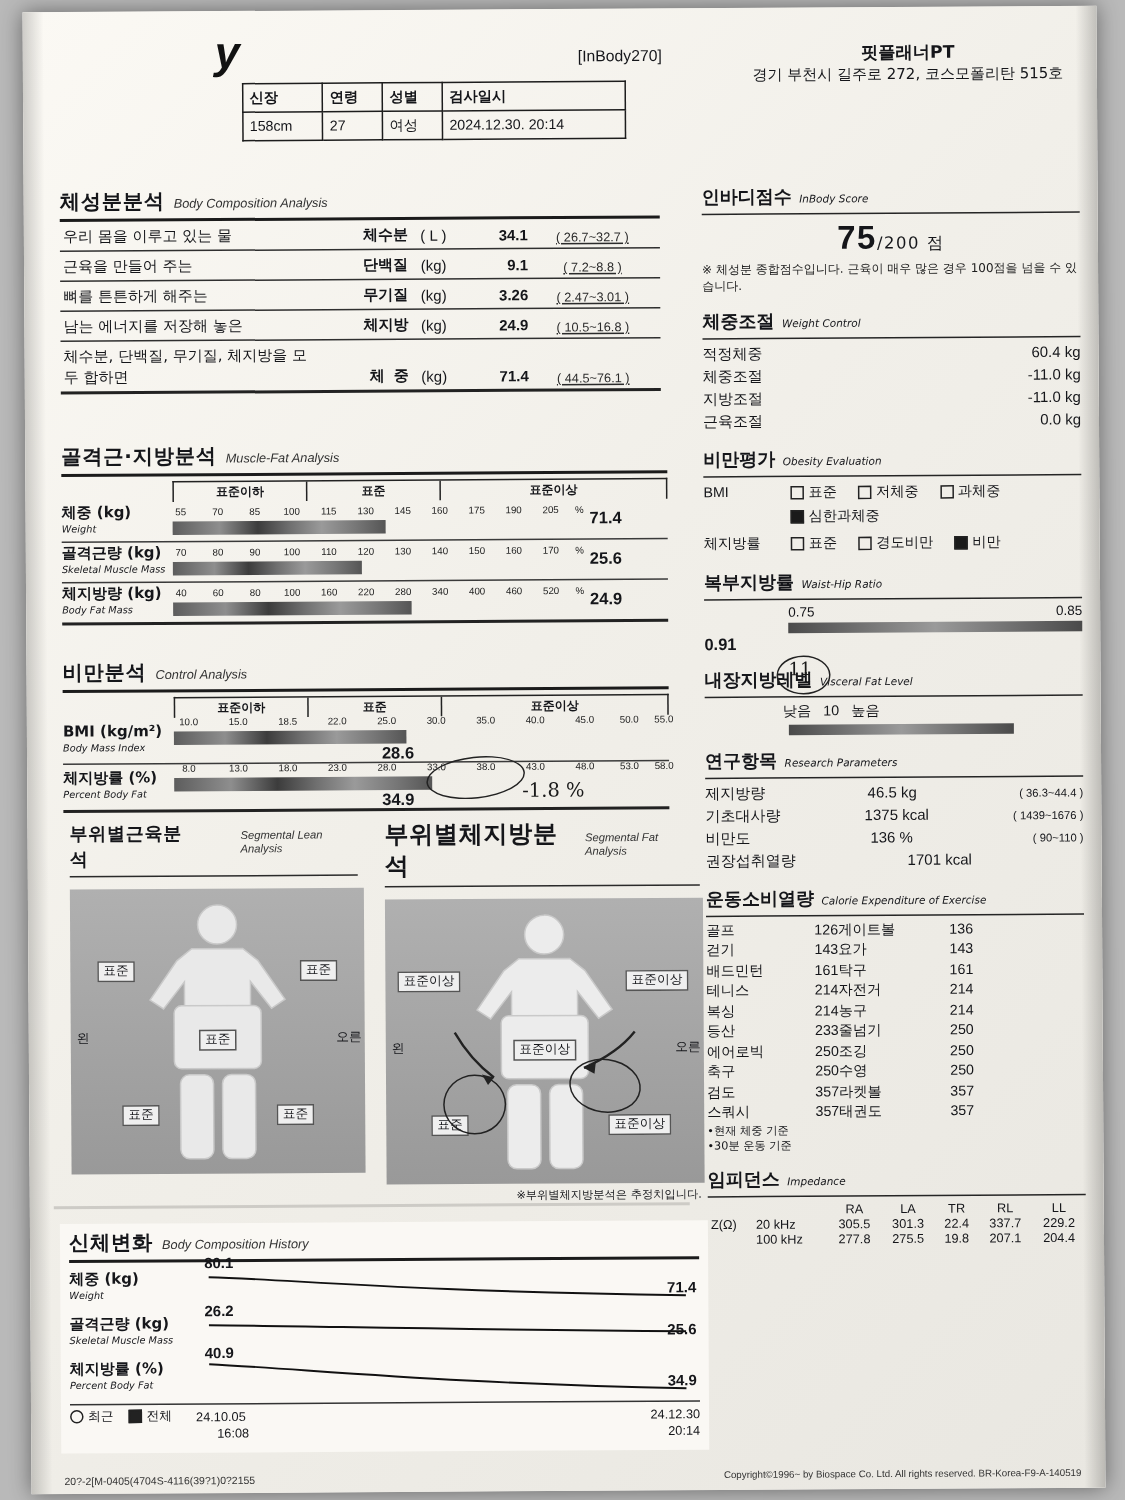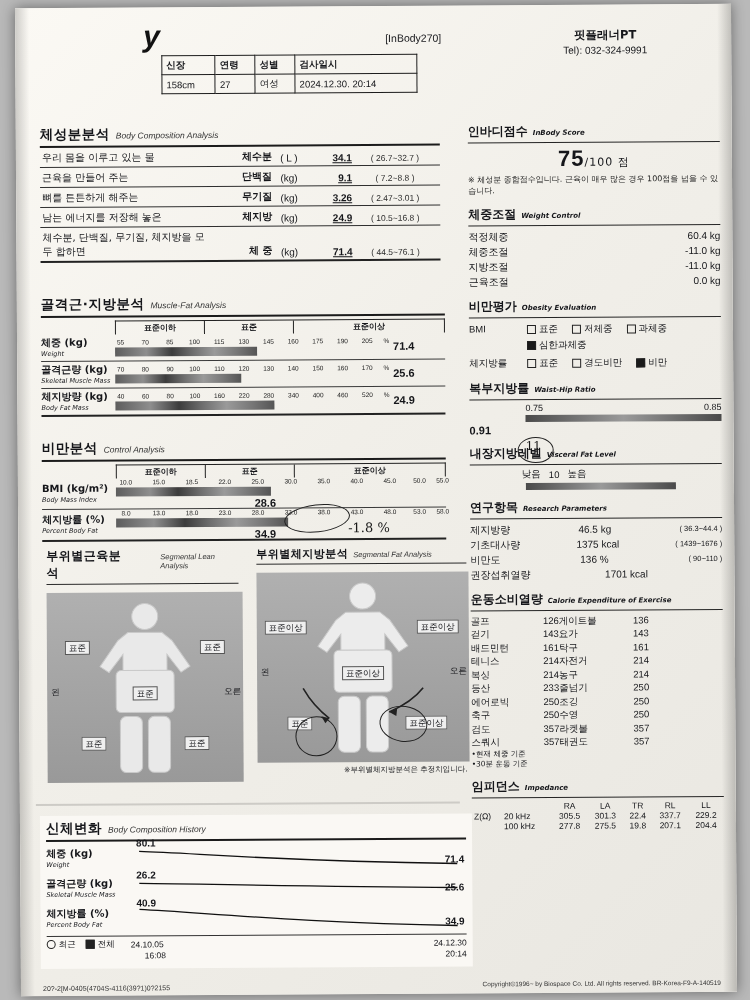"경기 부천시 길주로 272, 코스모폴리탄" div.ko { html: none -> <div>경기 부천시 길주로 272, 코스모폴리탄 515호</div> }
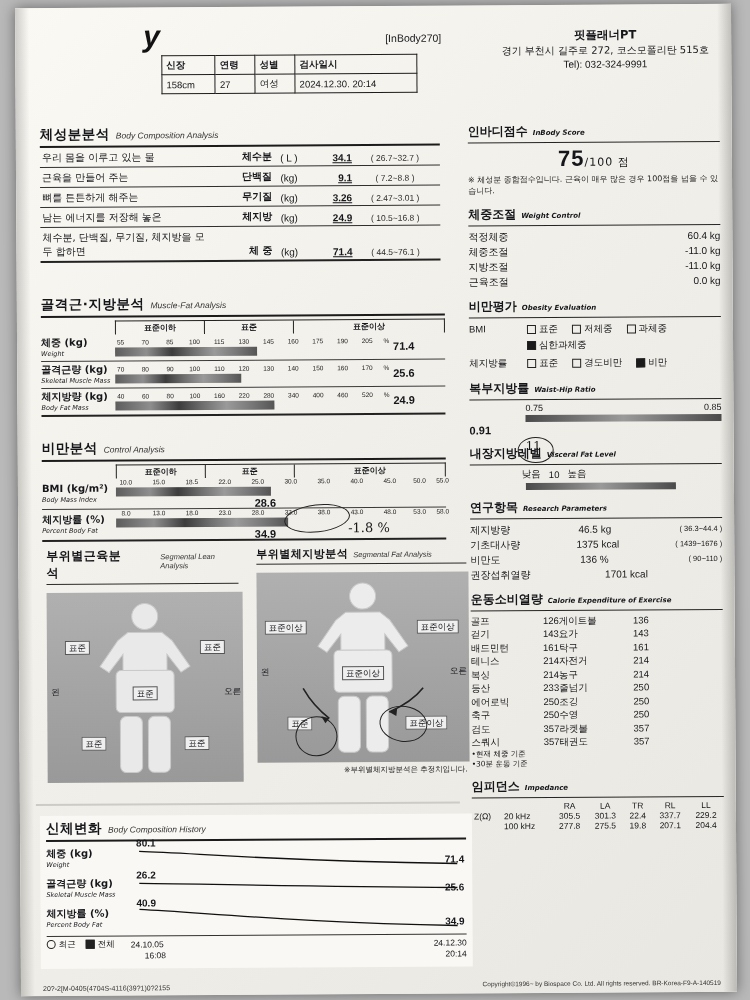"Tel): 032-324-9991" div { html: <div>Tel): 032-324-9991</div> -> none }
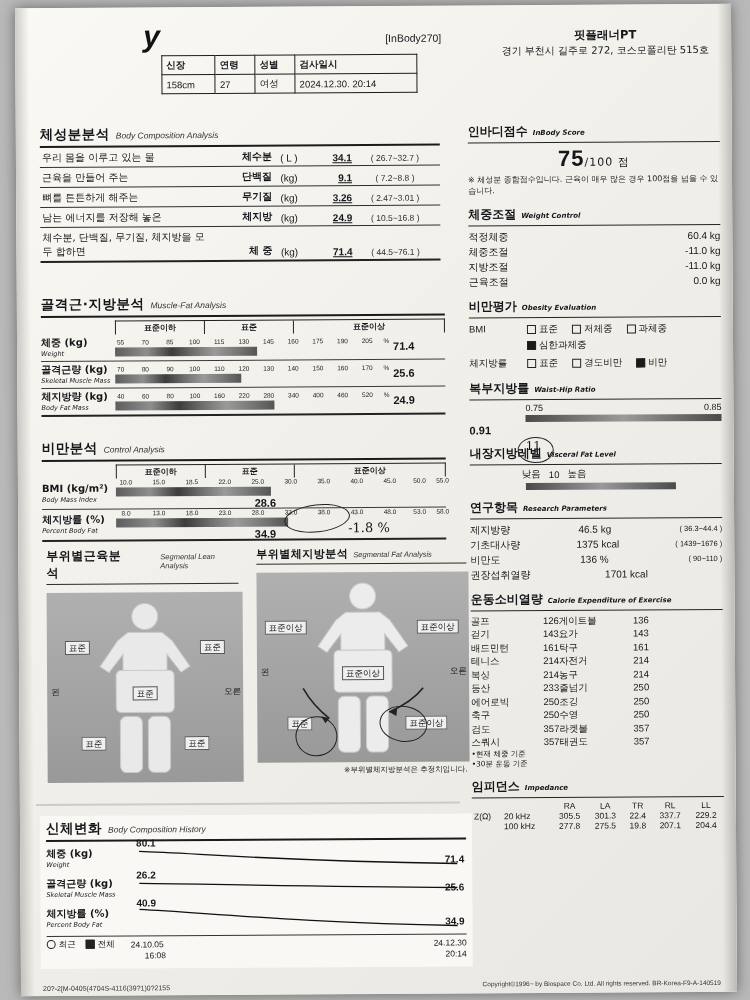"InBody Score" .rtitle .en { font-weight: bold -> normal }
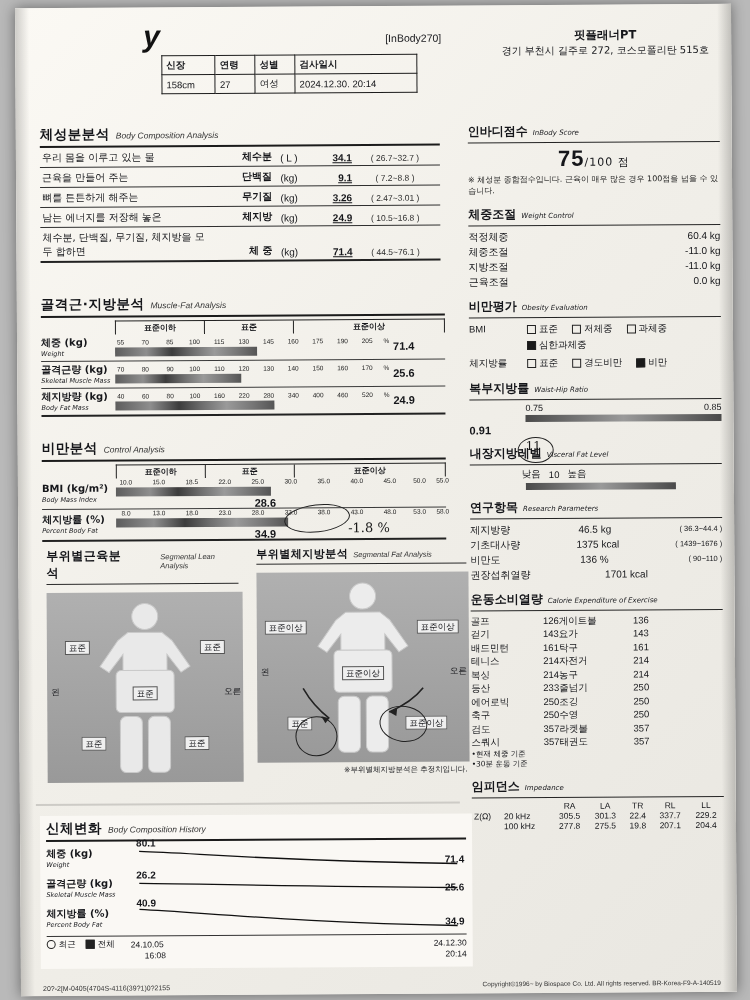"체수분" .bcarow .nm { font-family: none -> Liberation Mono, monospace }
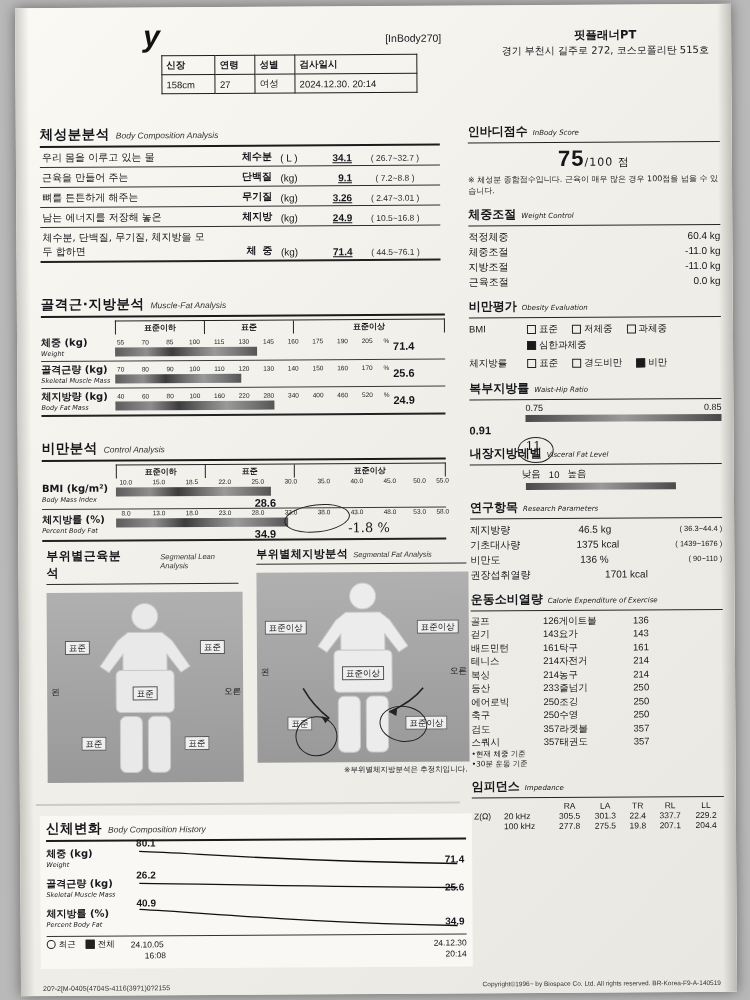"34.1" .bcarow .vl { text-decoration: underline -> none }
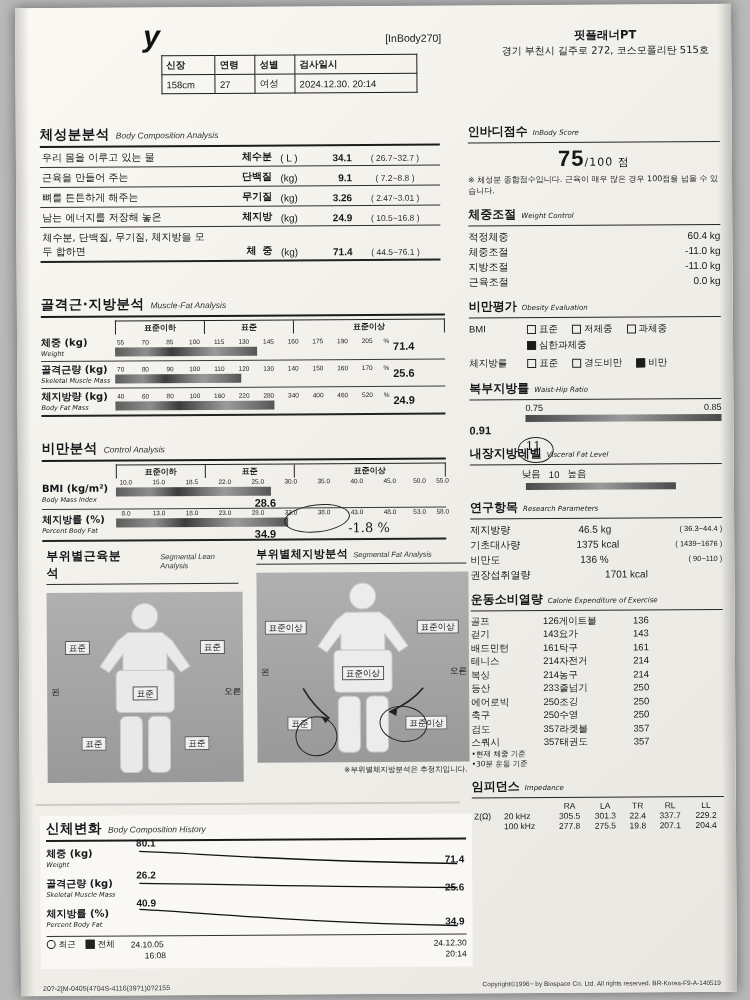"( 26.7~32.7 )" .bcarow .rg { text-decoration: none -> underline }
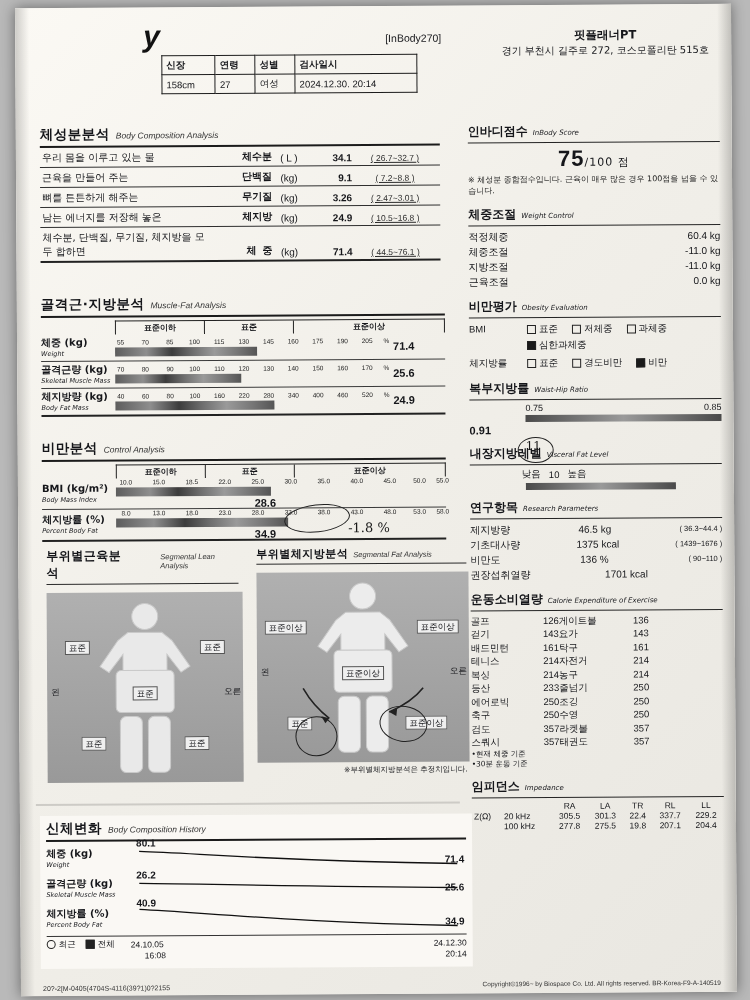"/100 점" small.ko { text: /100 -> /200 }
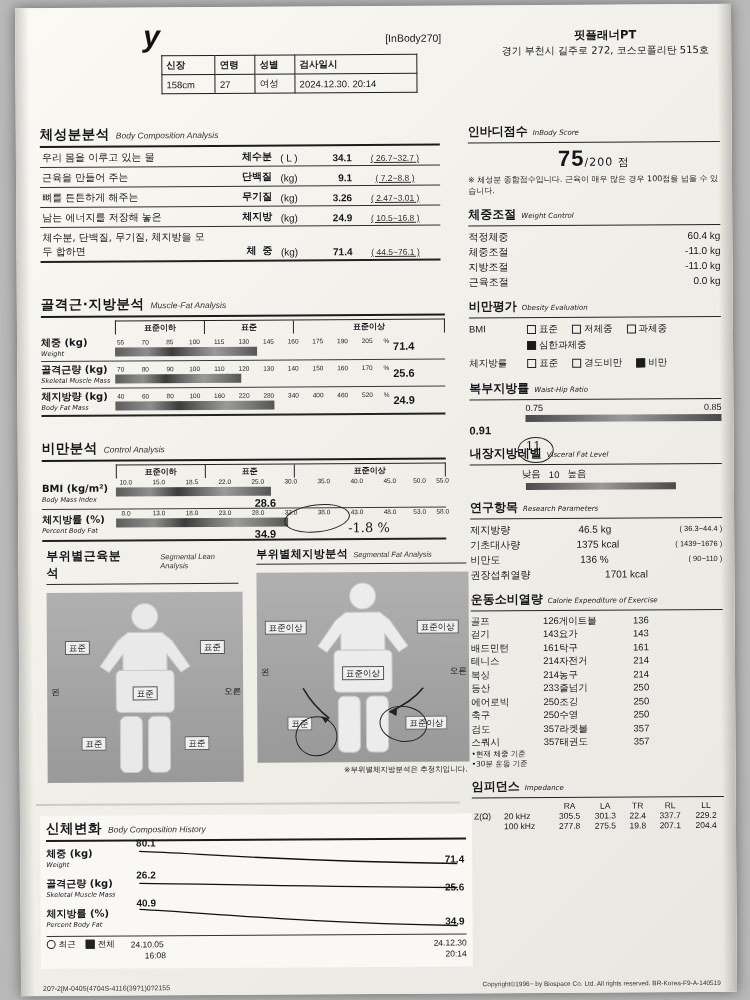"부위별체지방분석" span.sec-title { font-size: 11px -> 16px }
